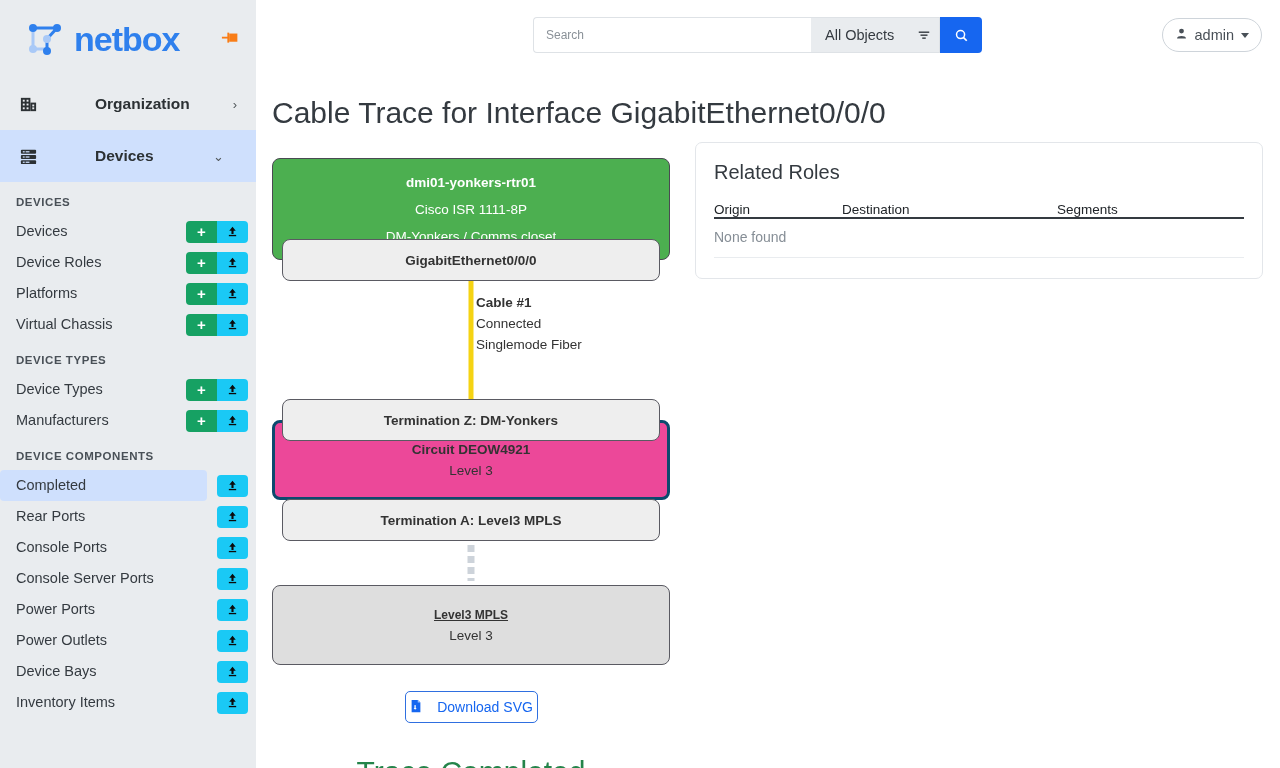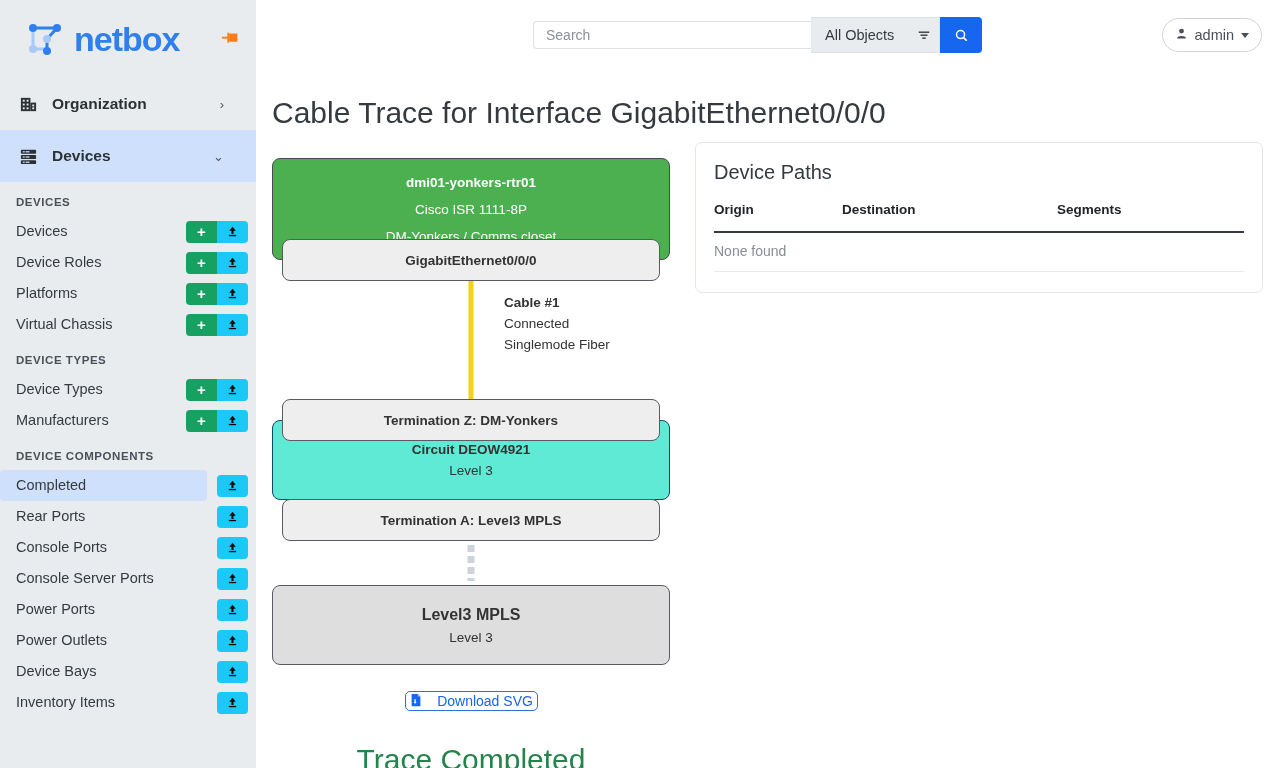"Search" .search-input { font-size: 14px -> 12px; height: 28px -> 36px }
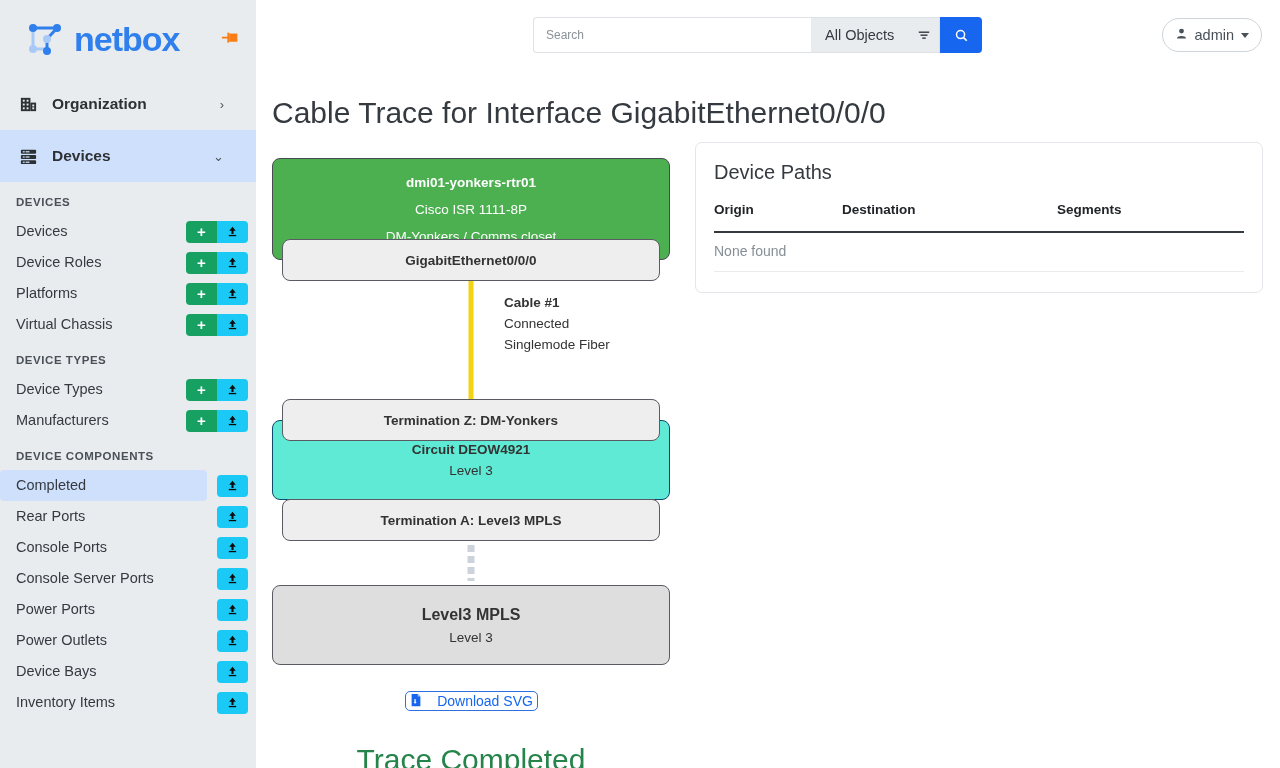"Organization" .nav-group { gap: none -> 43px }
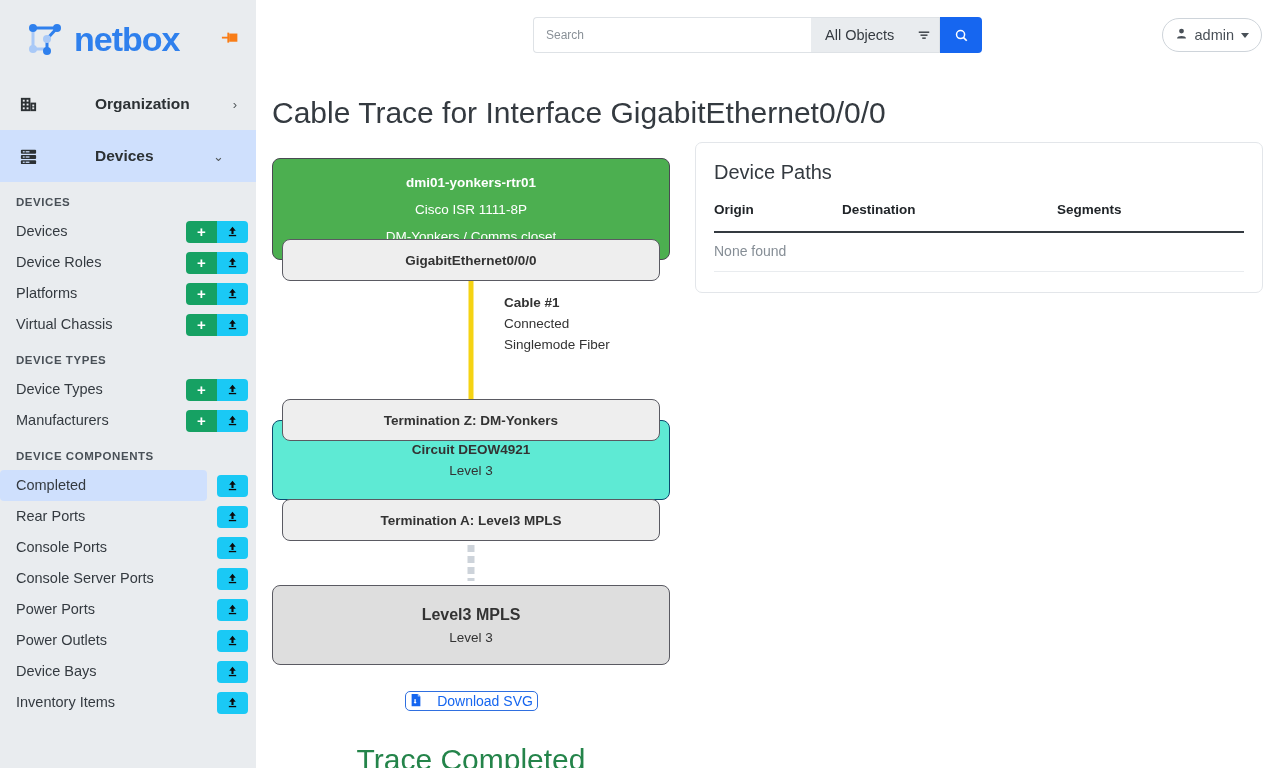"Device Paths" div.panel-title { text: Device Paths -> Related Roles }
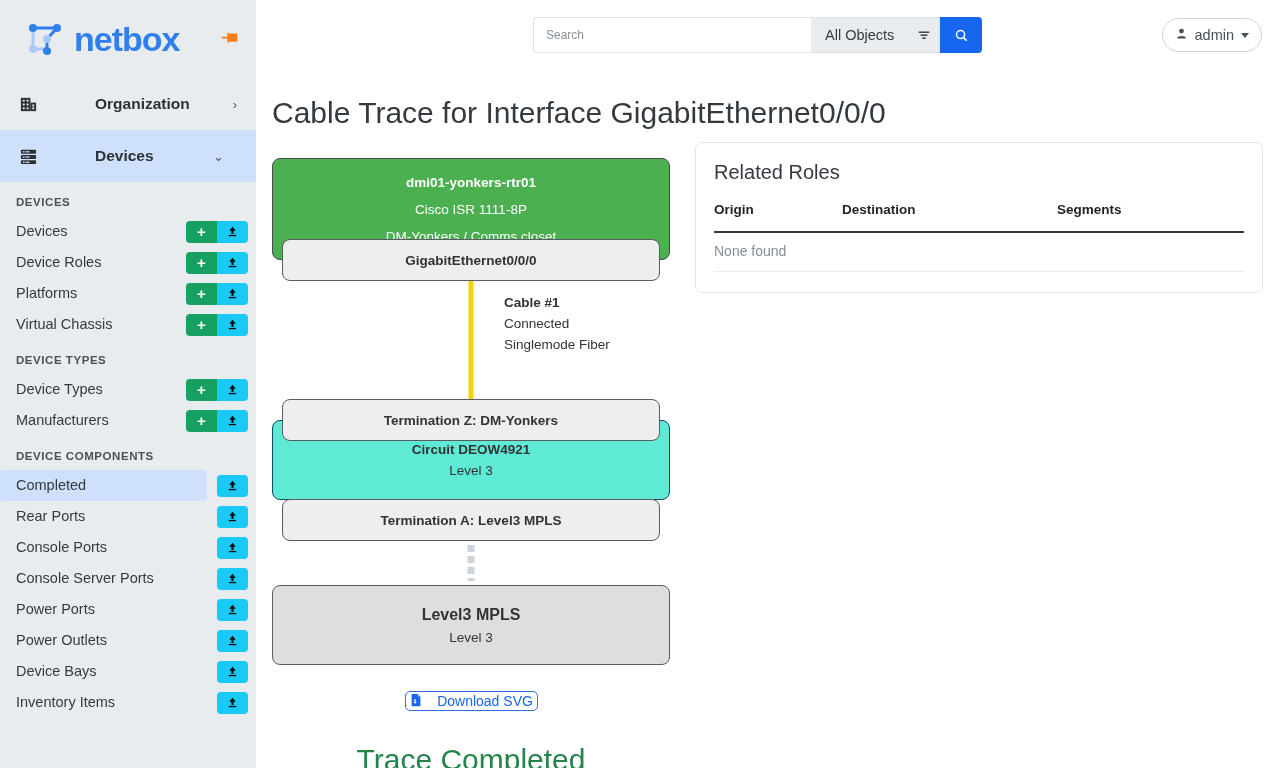"Origin" .rp-table th { font-weight: bold -> normal; padding: 0 0 14px 0 -> 0 0 0 0 }
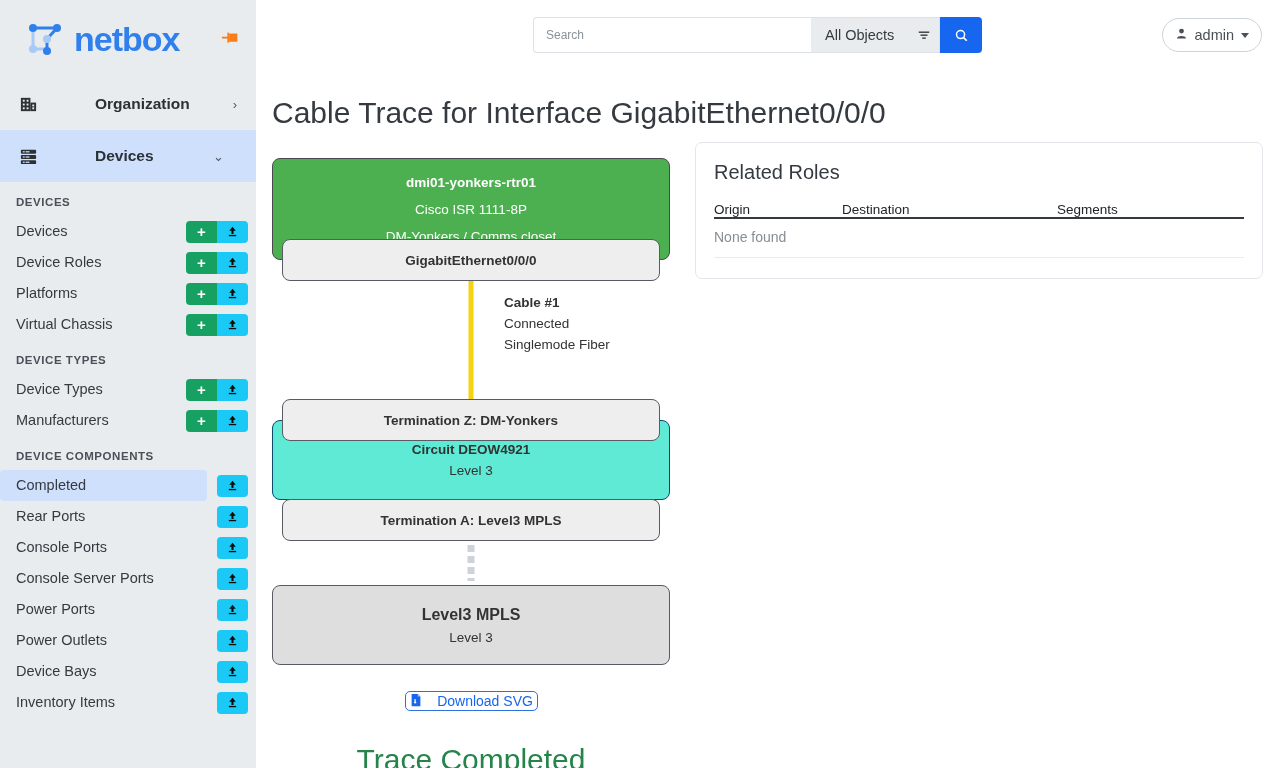"Cable #1" .cable-info { left: 232px -> 204px }
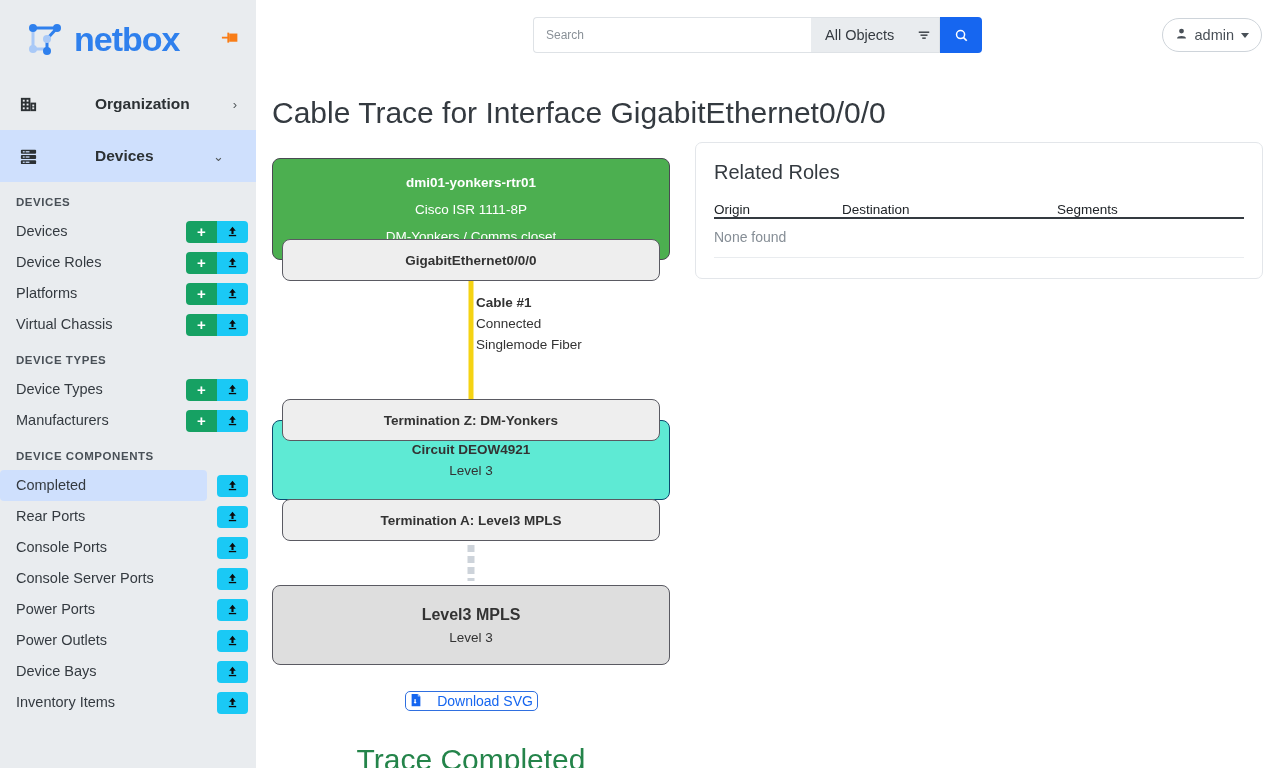"Circuit DEOW4921" .circuit-box { background: #5eead4 -> #ec4899; border: 1px solid #0c4a6e -> 3px solid #0c4a6e }
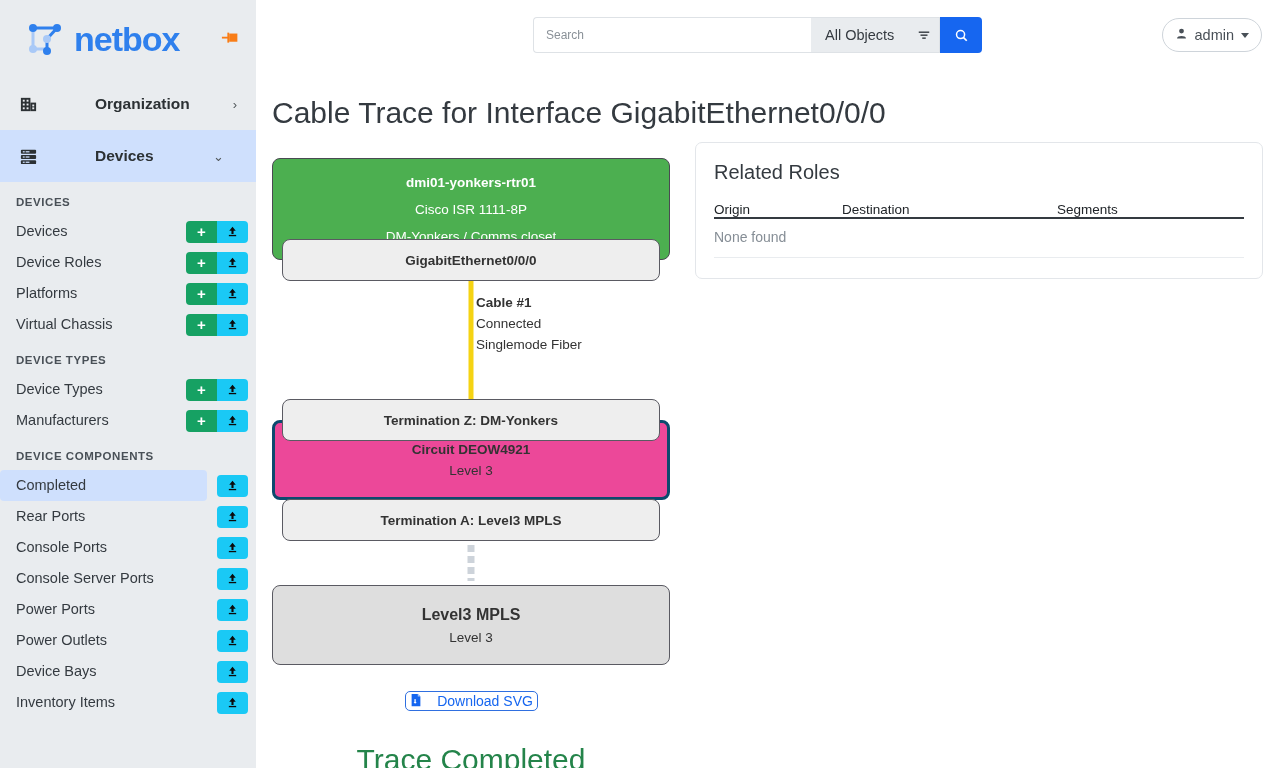"Level3 MPLS" .node-provider .n-title { font-size: 16px -> 12px; text-decoration: none -> underline }
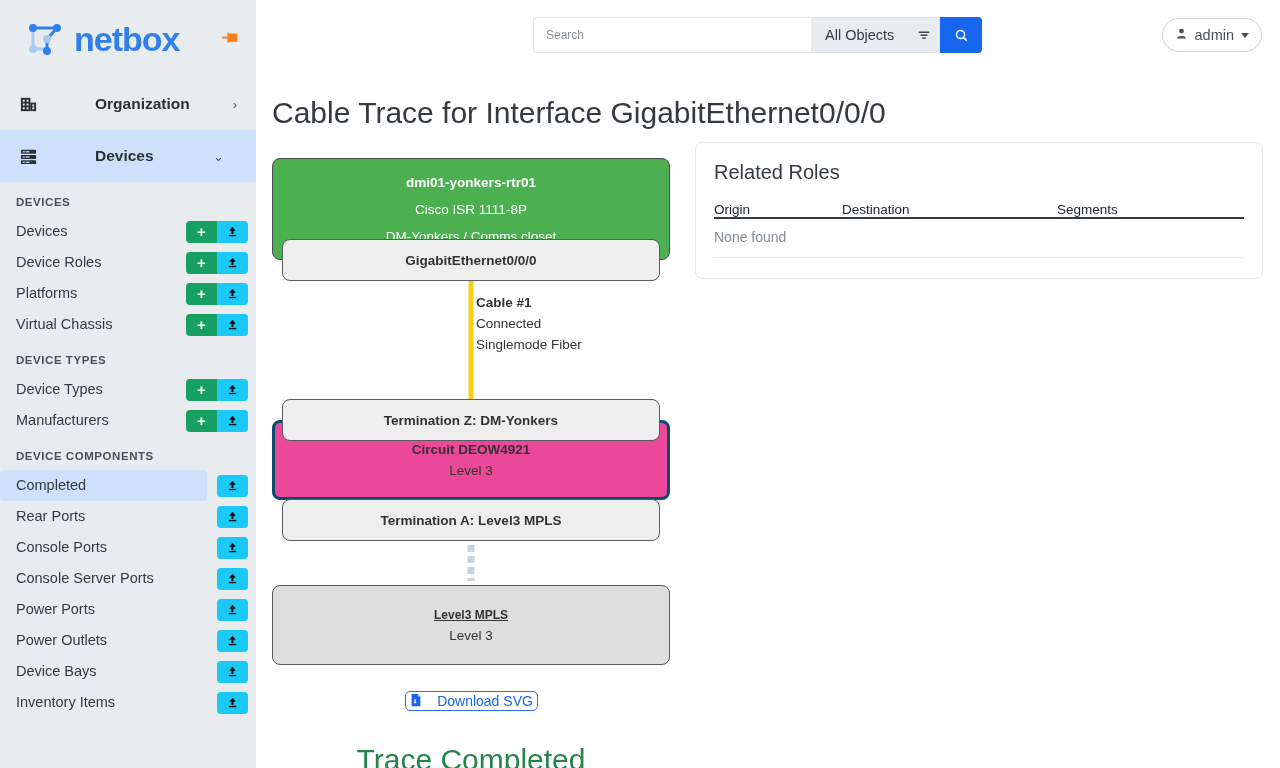"Download SVG" .dl-btn { height: 20px -> 32px }
